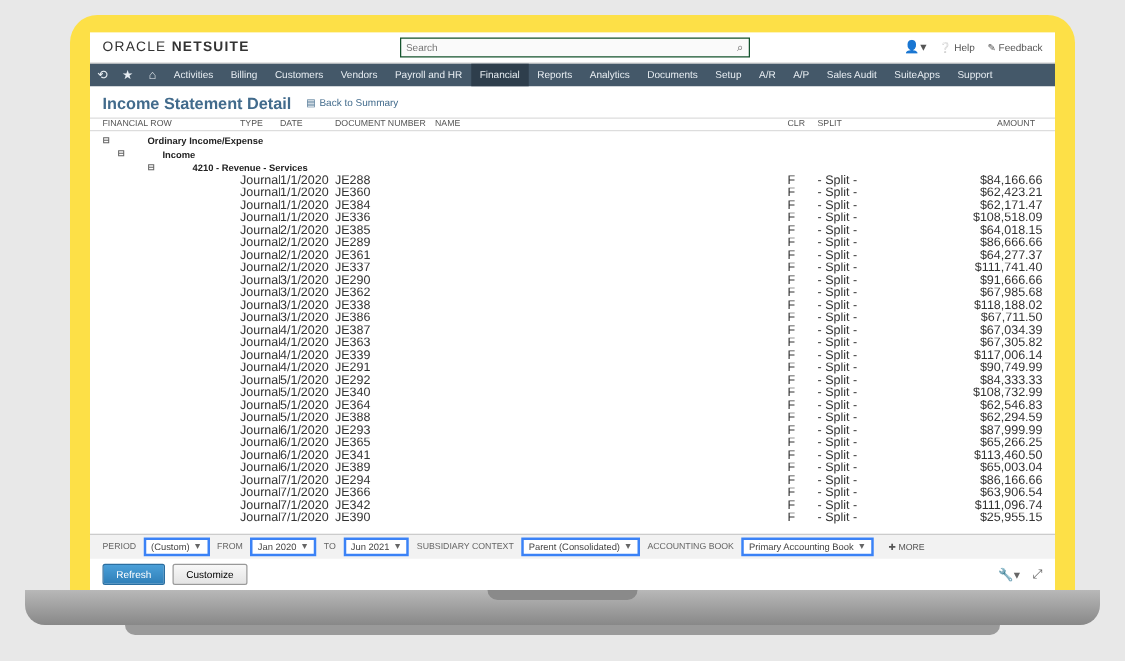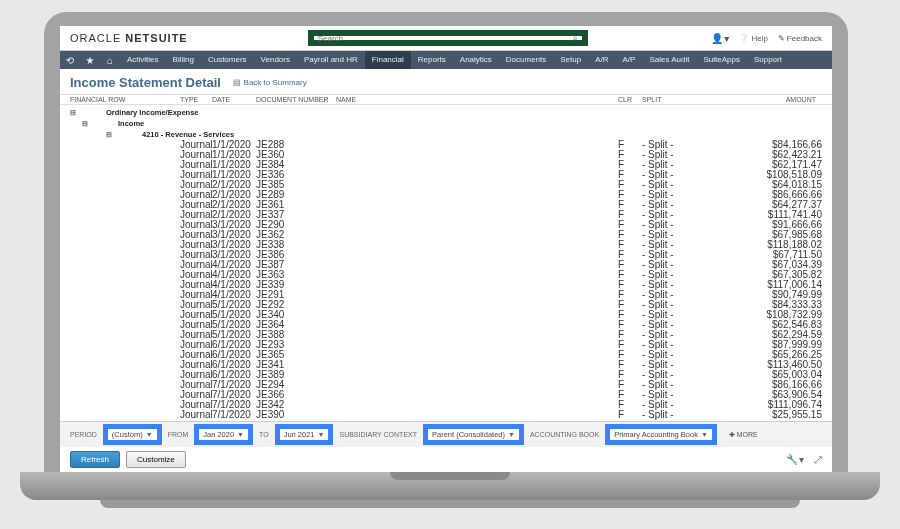"ORACLE NETSUITE" .laptop-frame { background: #a3a3a3 -> #fde047; left: 44px -> 56px }
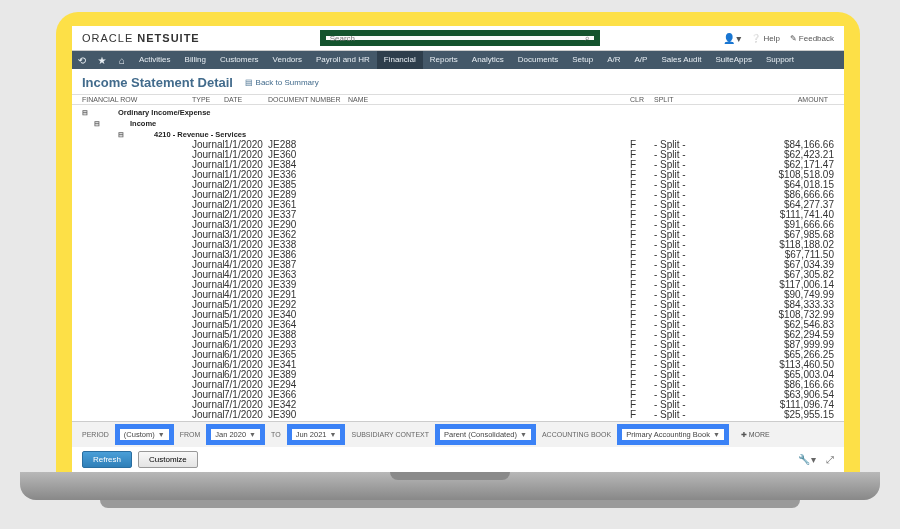"Search" .search-wrap { border: 6px solid #14532d -> 1px solid #14532d }
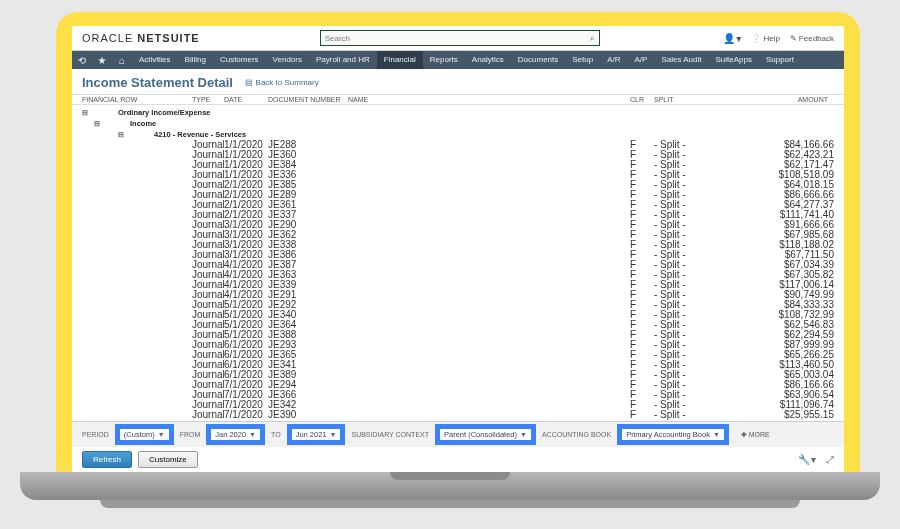"(Custom)" .bottom-bar .sel { border: 5px solid #3b82f6 -> 2px solid #3b82f6 }
